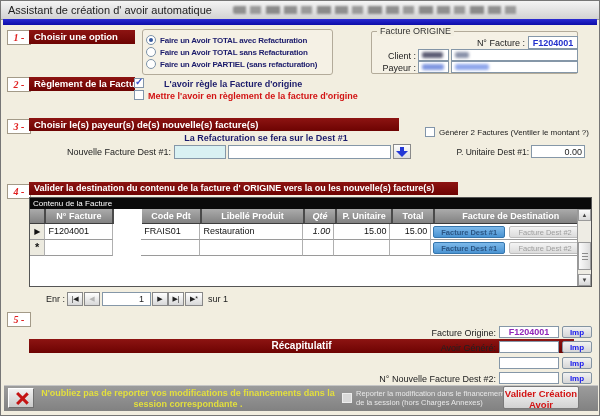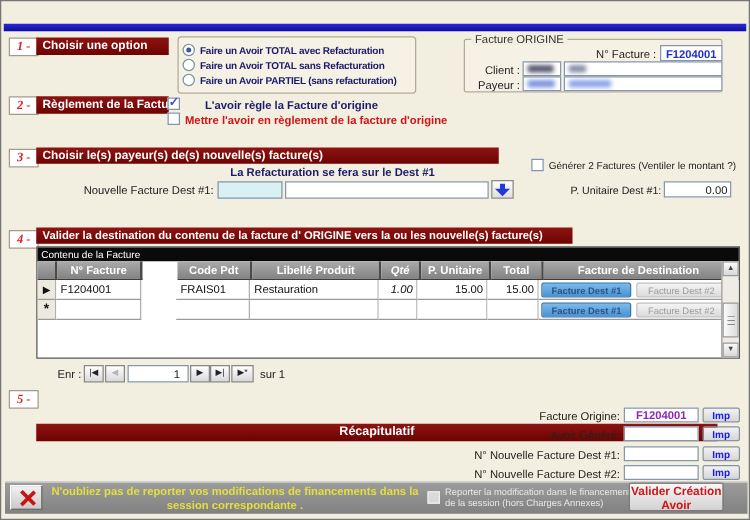"Assistant de création d' avoir" div.titlebar { html: none -> <div> <span>Assistant de création d' avoir automatique</span> <div></div> </div> }
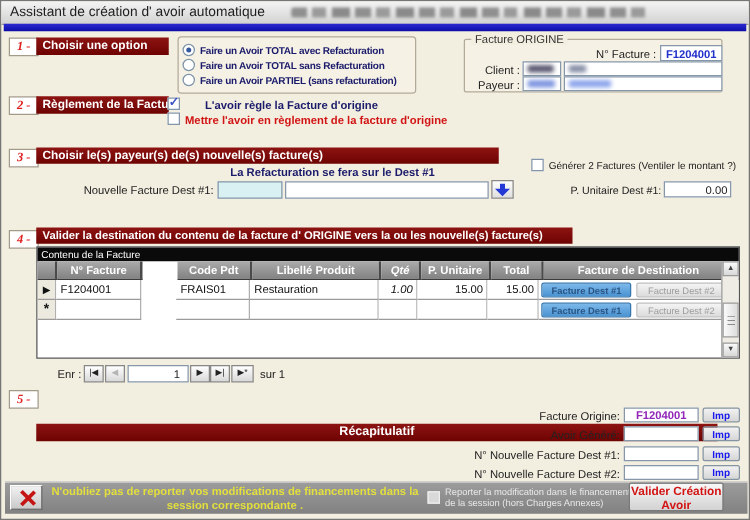"N° Nouvelle Facture Dest #1:" div.lbl { html: <div>N° Nouvelle Facture Dest #1:</div> -> none }
